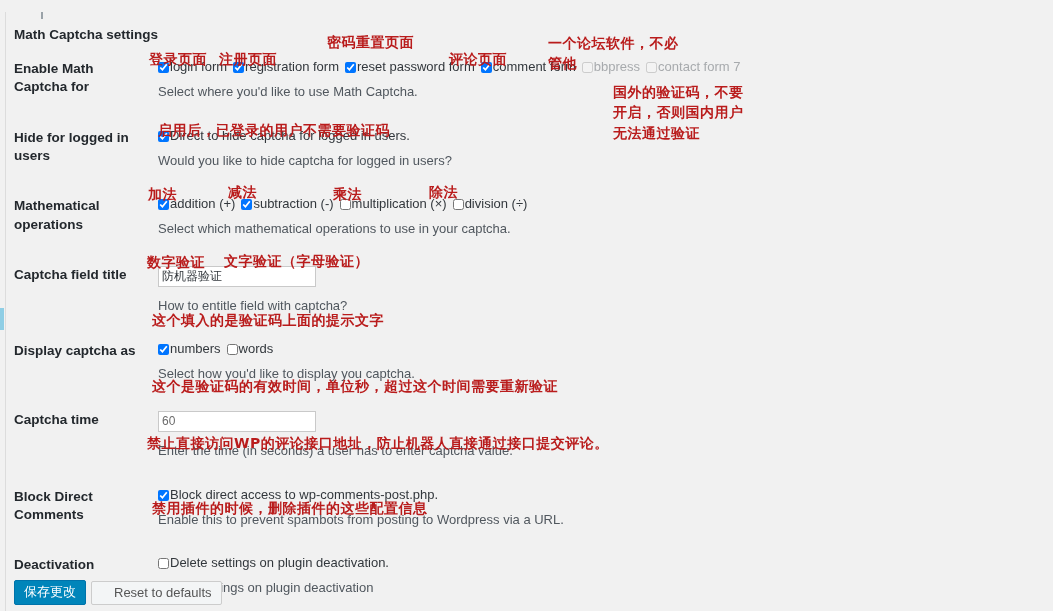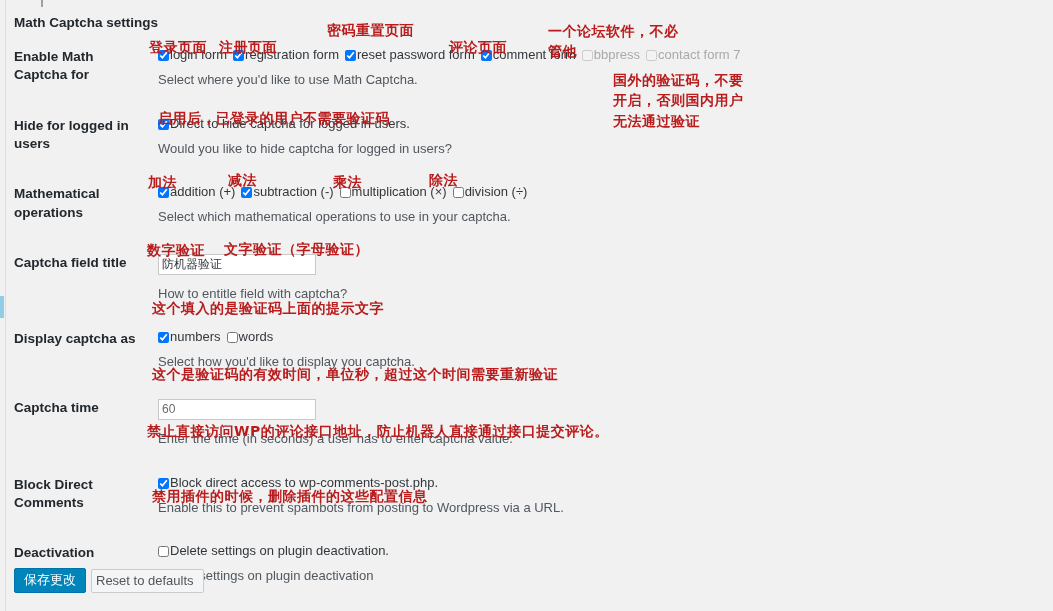"Math Captcha settings" .page { margin-top: none -> 12px }
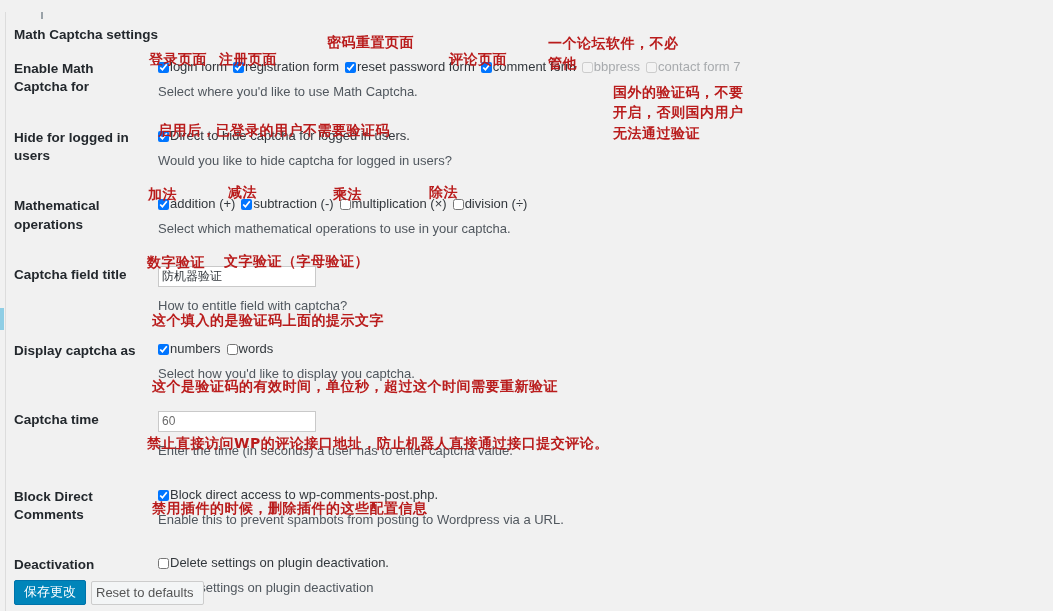"Reset to defaults" .btn-secondary { padding: 3px 9px 4px 4px -> 3px 9px 4px 22px }
